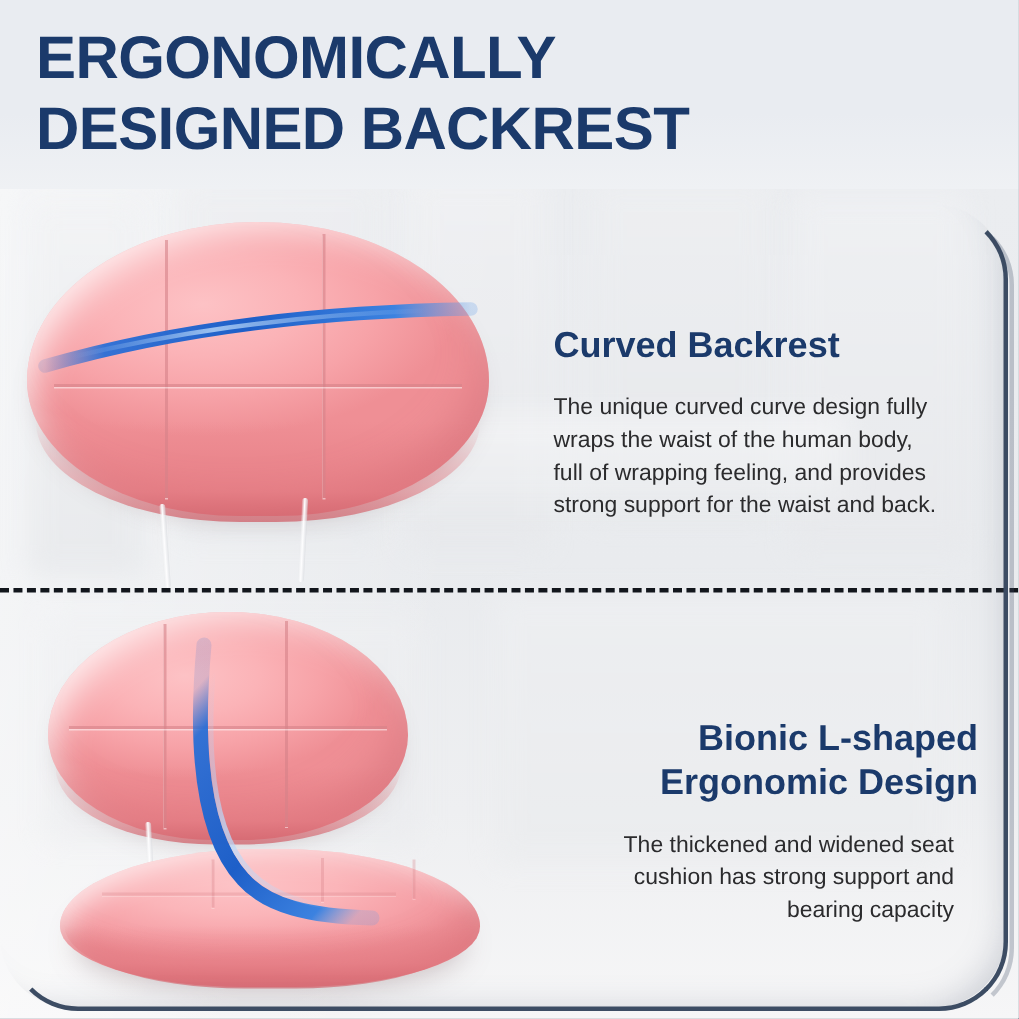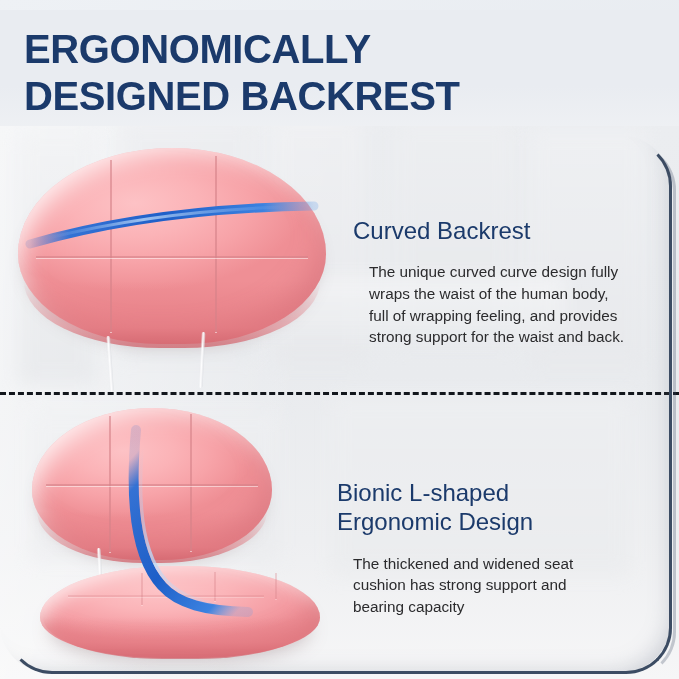"ERGONOMICALLY" .header { margin-top: 10px -> none }
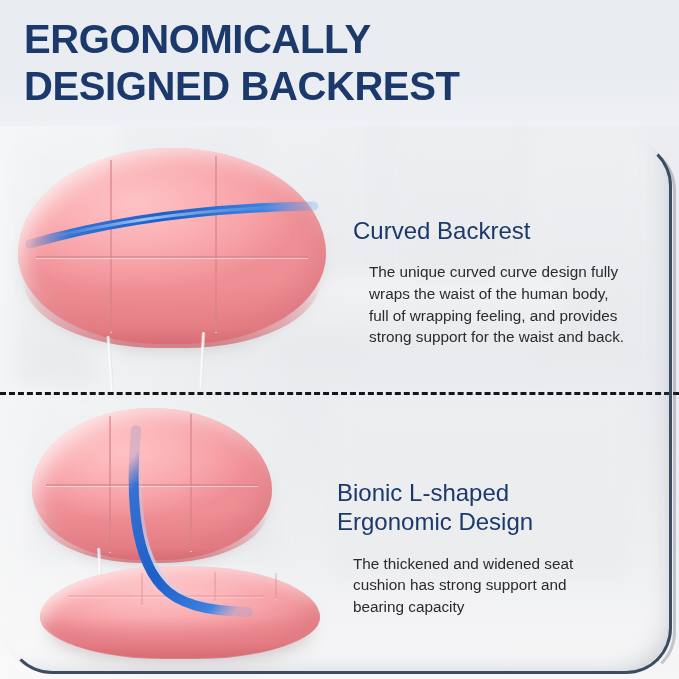"Curved Backrest" .block-title { font-weight: normal -> bold; margin: 0 0 8px 0 -> 0 0 8px 16px }
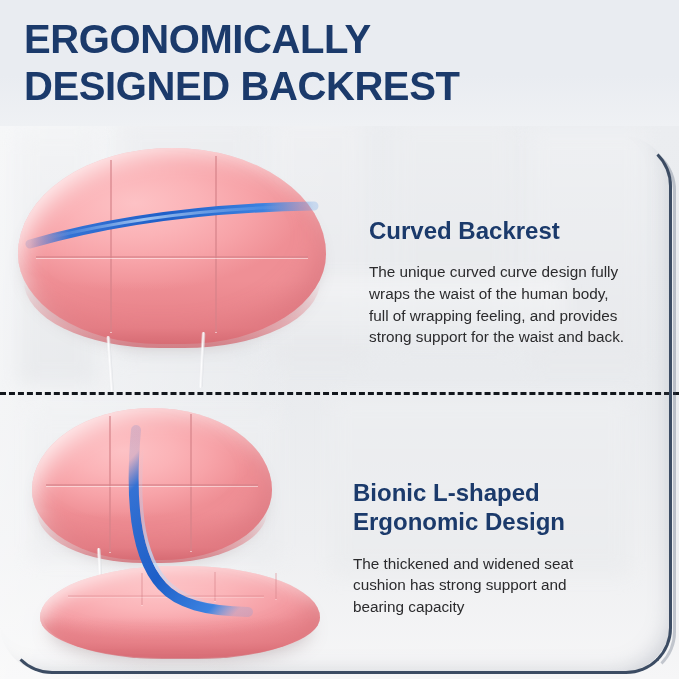"Bionic L-shaped" #block-2 { left: 337px -> 352px; text-align: none -> right }
